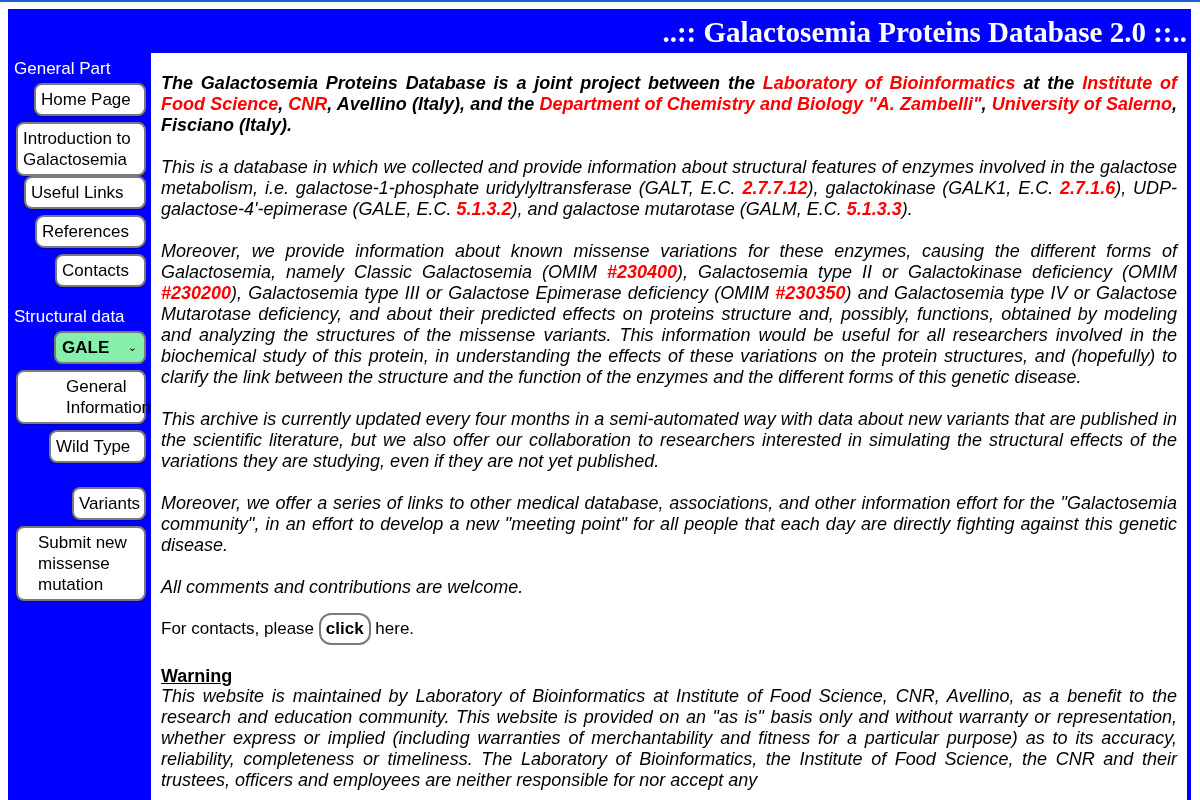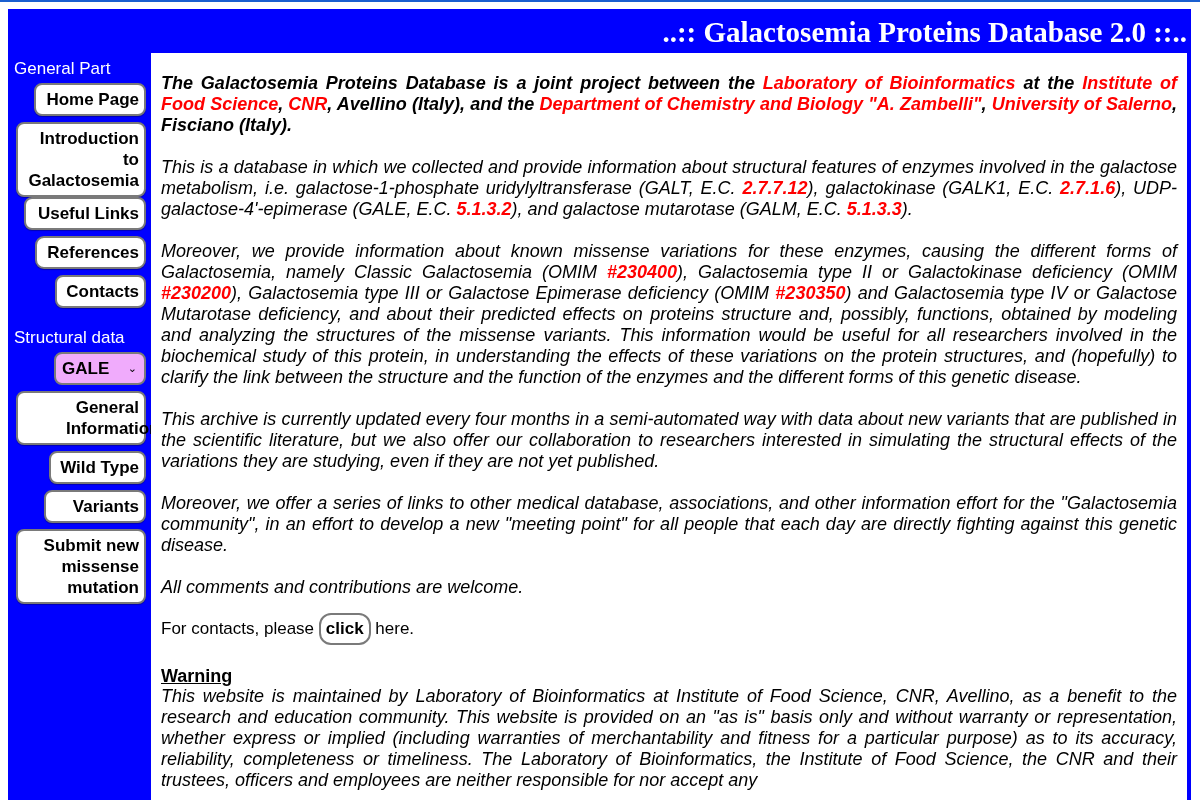"Home Page" .side-btn { font-weight: bold -> normal; text-align: right -> left }
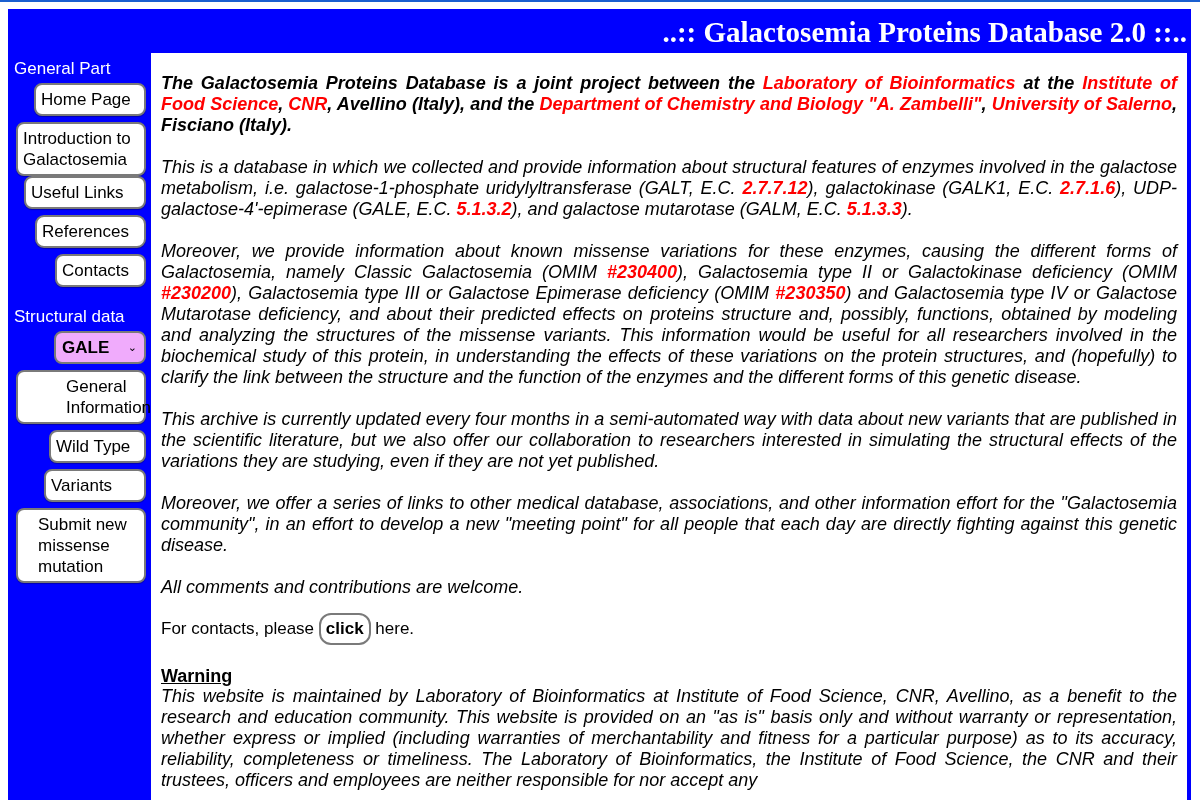"GALE" .side-select { background: #f0abfc -> #86efac }
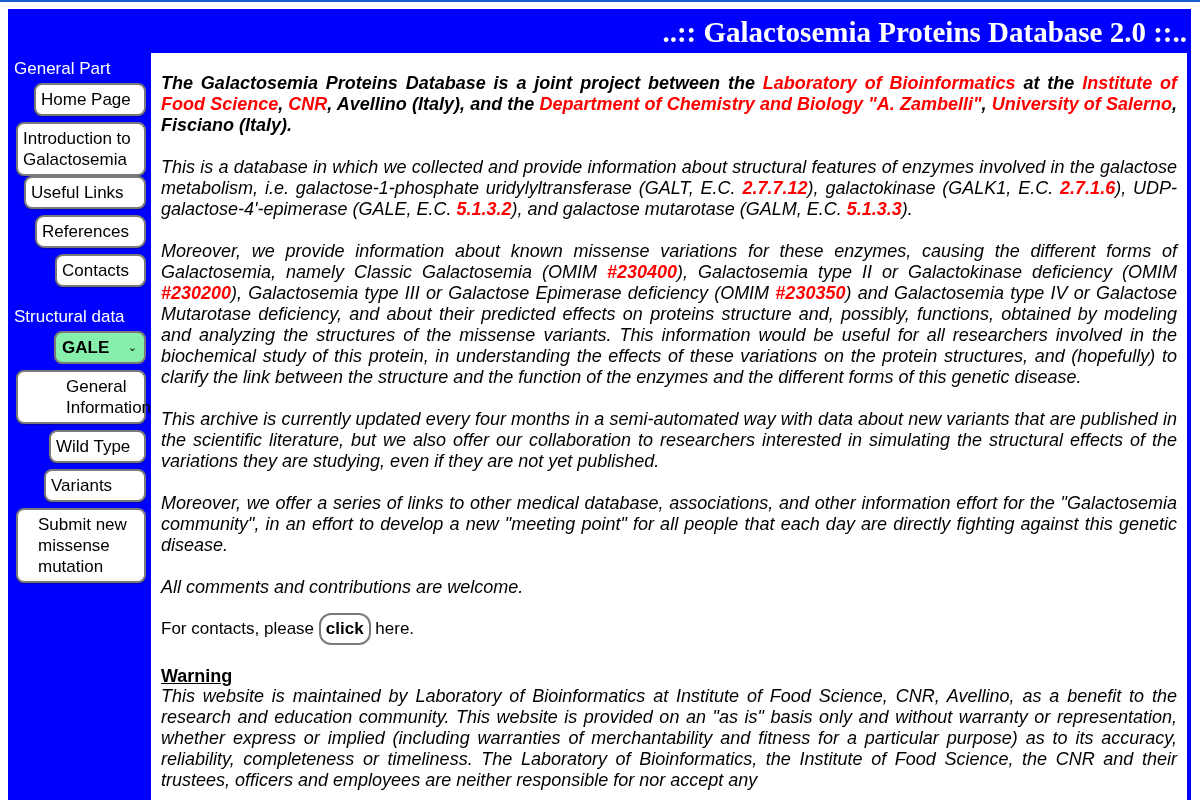"Variants" div.side-btn { margin-top: 6px -> 24px; width: 102px -> 74px }
